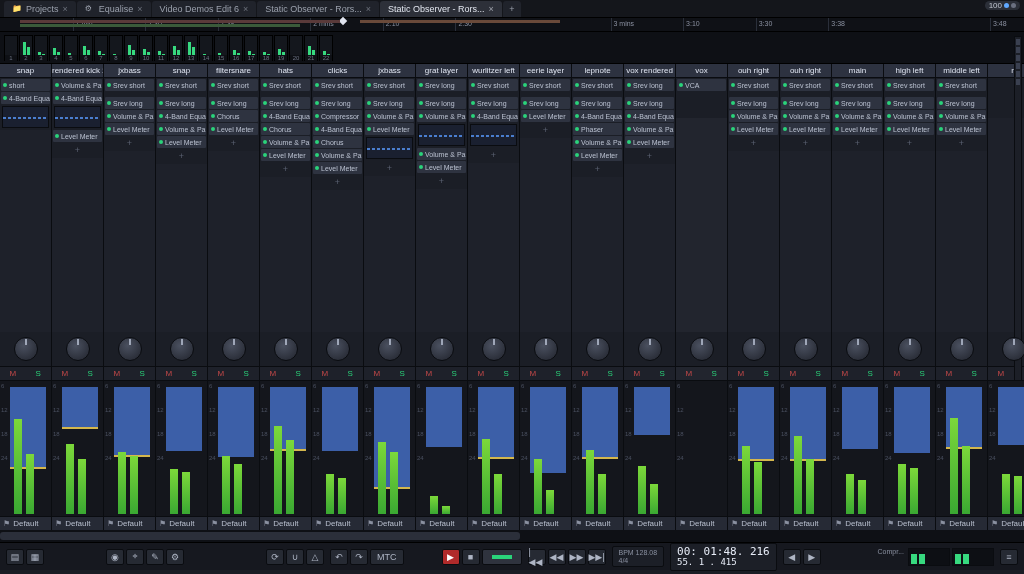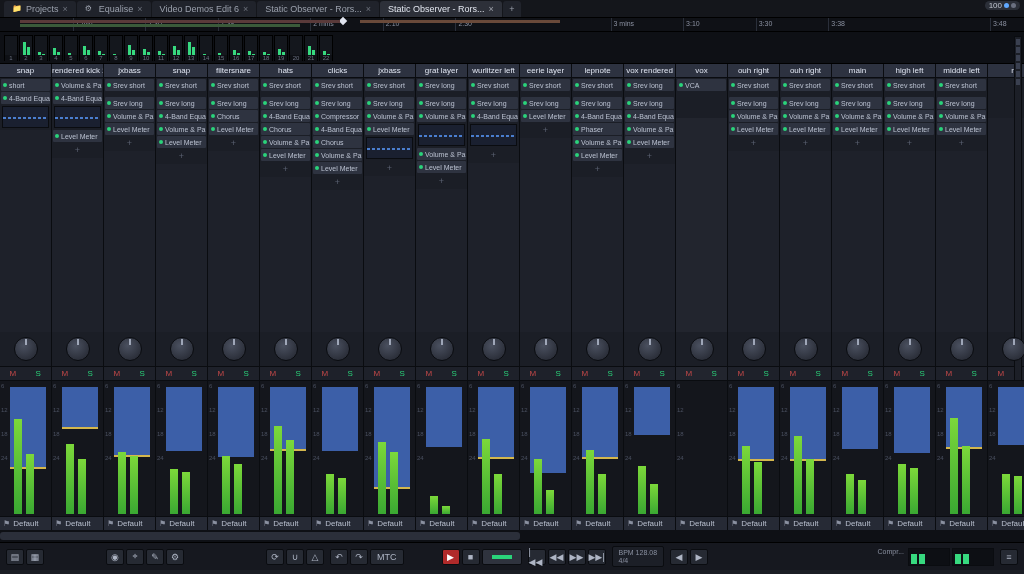"00: 01:48. 216" div.tpanel { html: none -> <div> <div>00: 01:48. 216</div> <div>55. 1 . 415</div> </div> }
